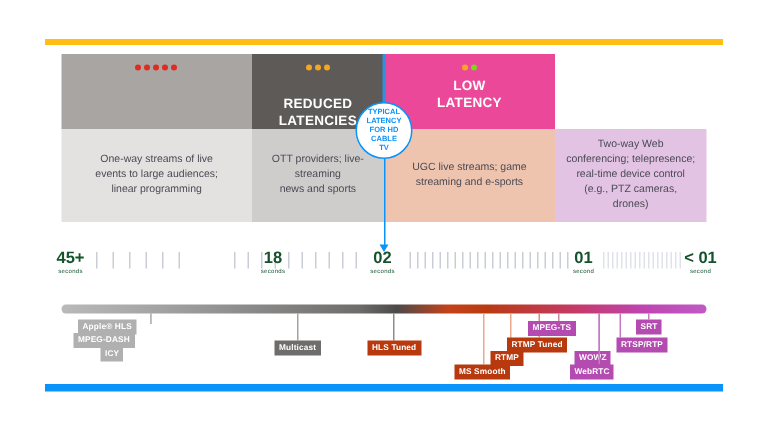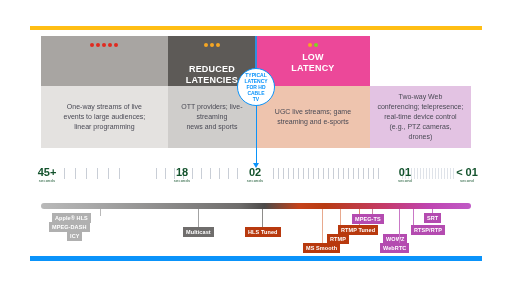"01" div.scale-label { left: 375px -> 359px }
